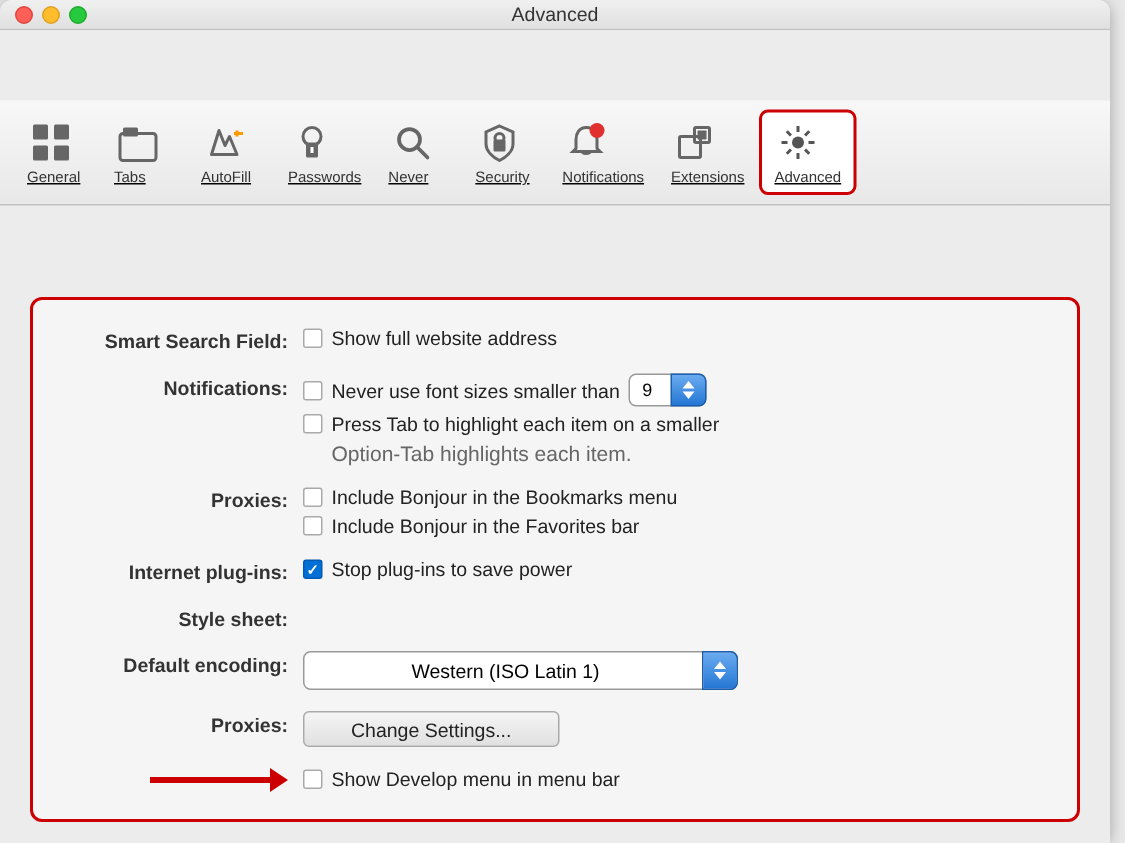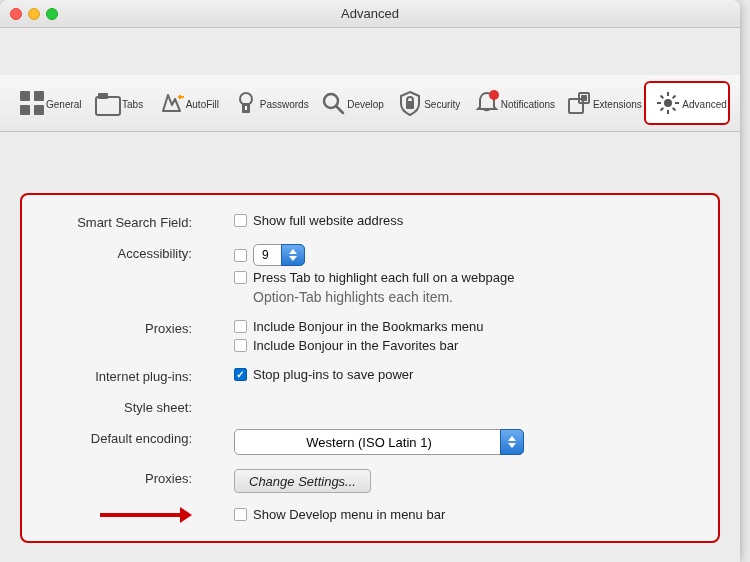"General" .toolbar-item { align-items: center -> flex-start; flex-direction: none -> column; text-decoration: none -> underline }
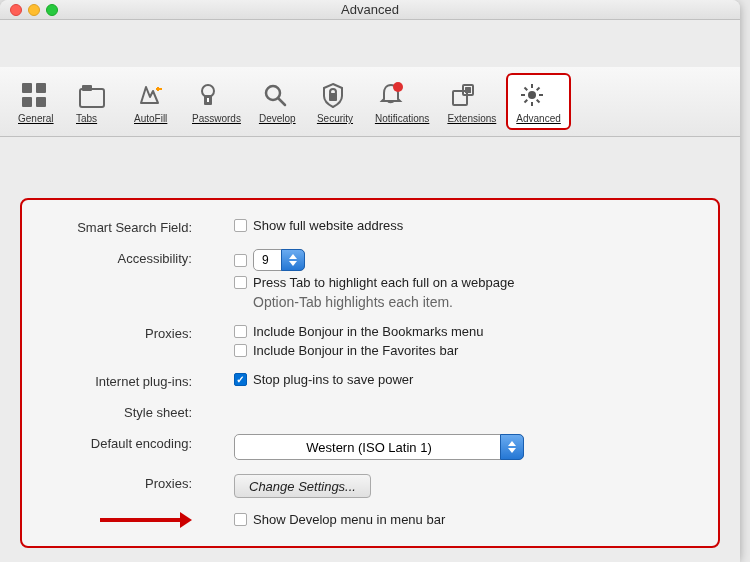"Develop" span.toolbar-label { text: Develop -> Never }
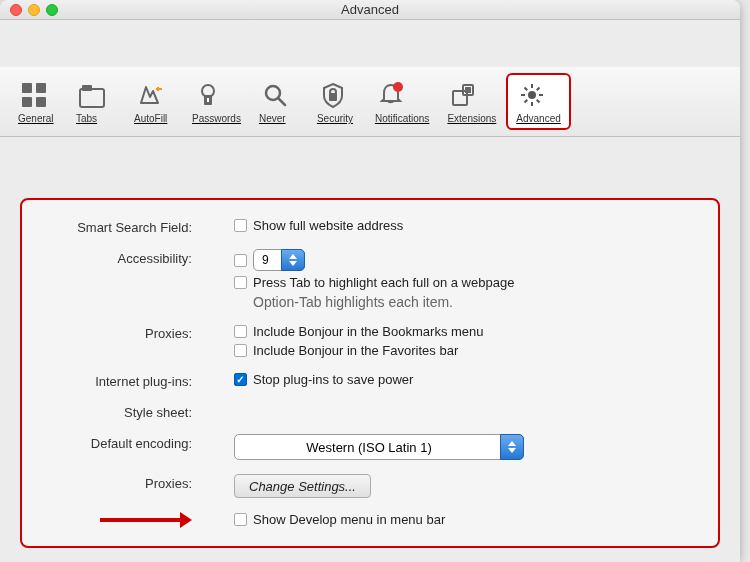"Smart Search Field:" .setting-label { font-weight: normal -> bold }
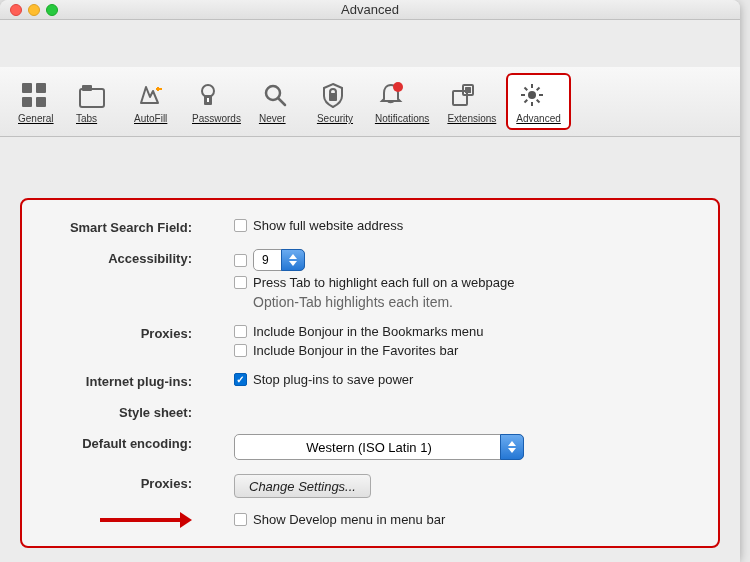"Show full website address" .setting-controls { margin-left: 32px -> none }
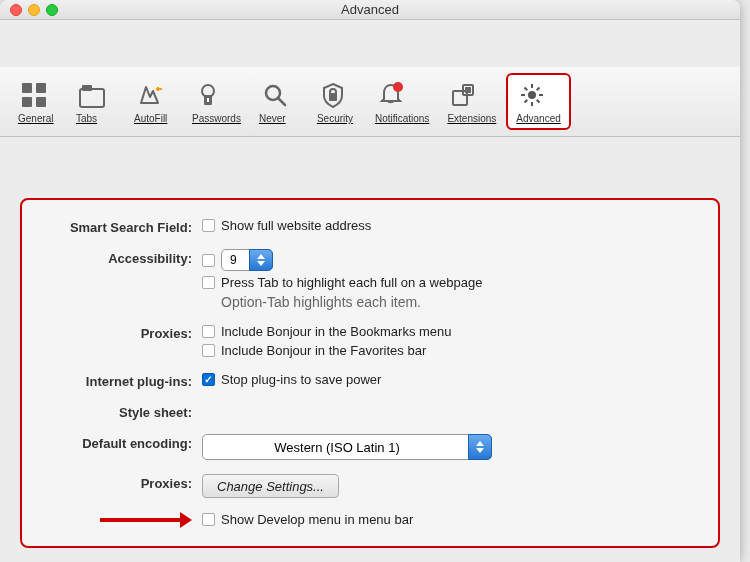"Accessibility:" span.setting-label { text: Accessibility -> Notifications }
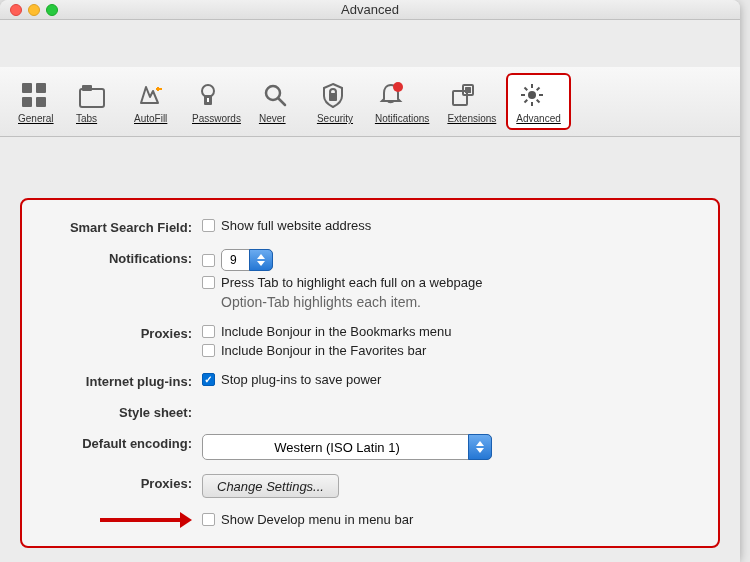"Never use font sizes smaller" span.check-label { html: none -> <span>Never use font sizes smaller than</span> }
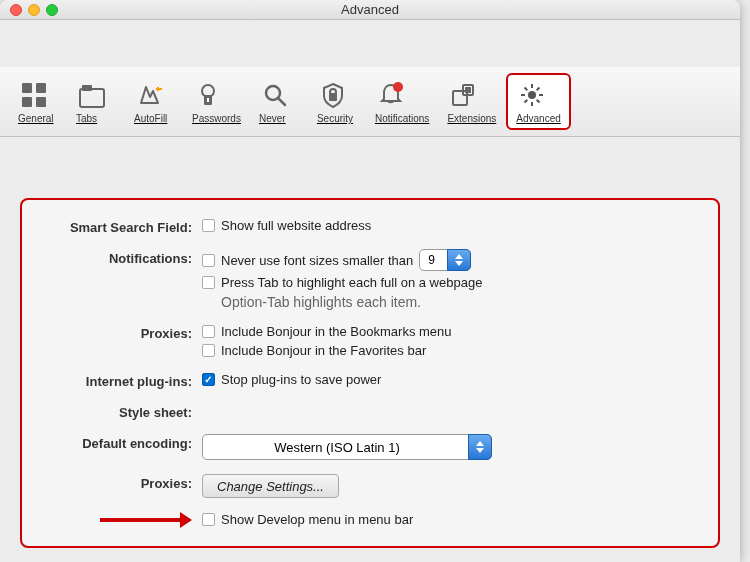"Press Tab to highlight each" span.check-label { text: full on a webpage -> item on a smaller }
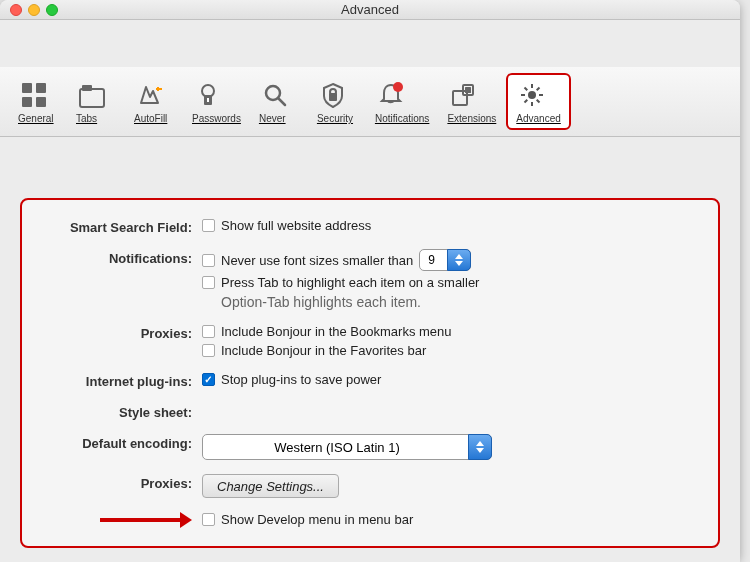"Change Settings..." .change-btn { font-style: italic -> none; padding: 0 14px -> 0 31px }
